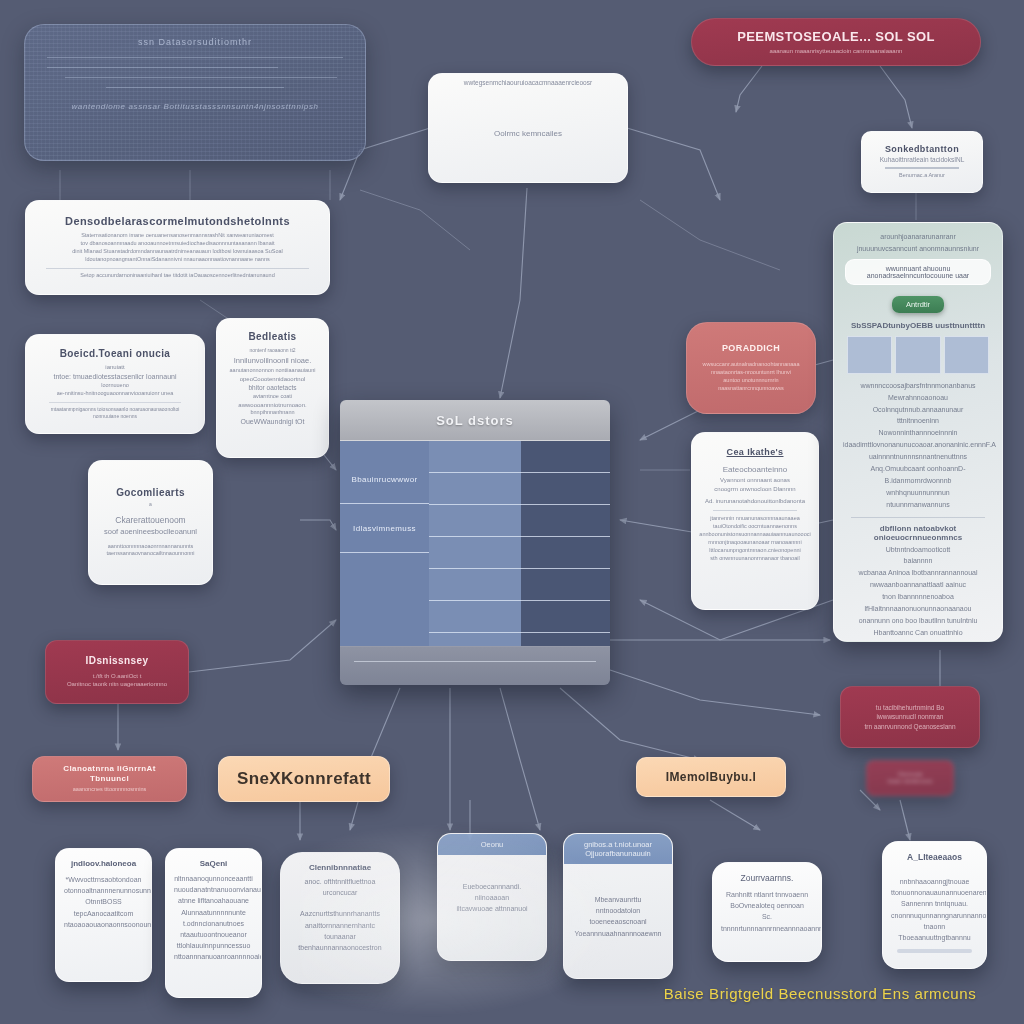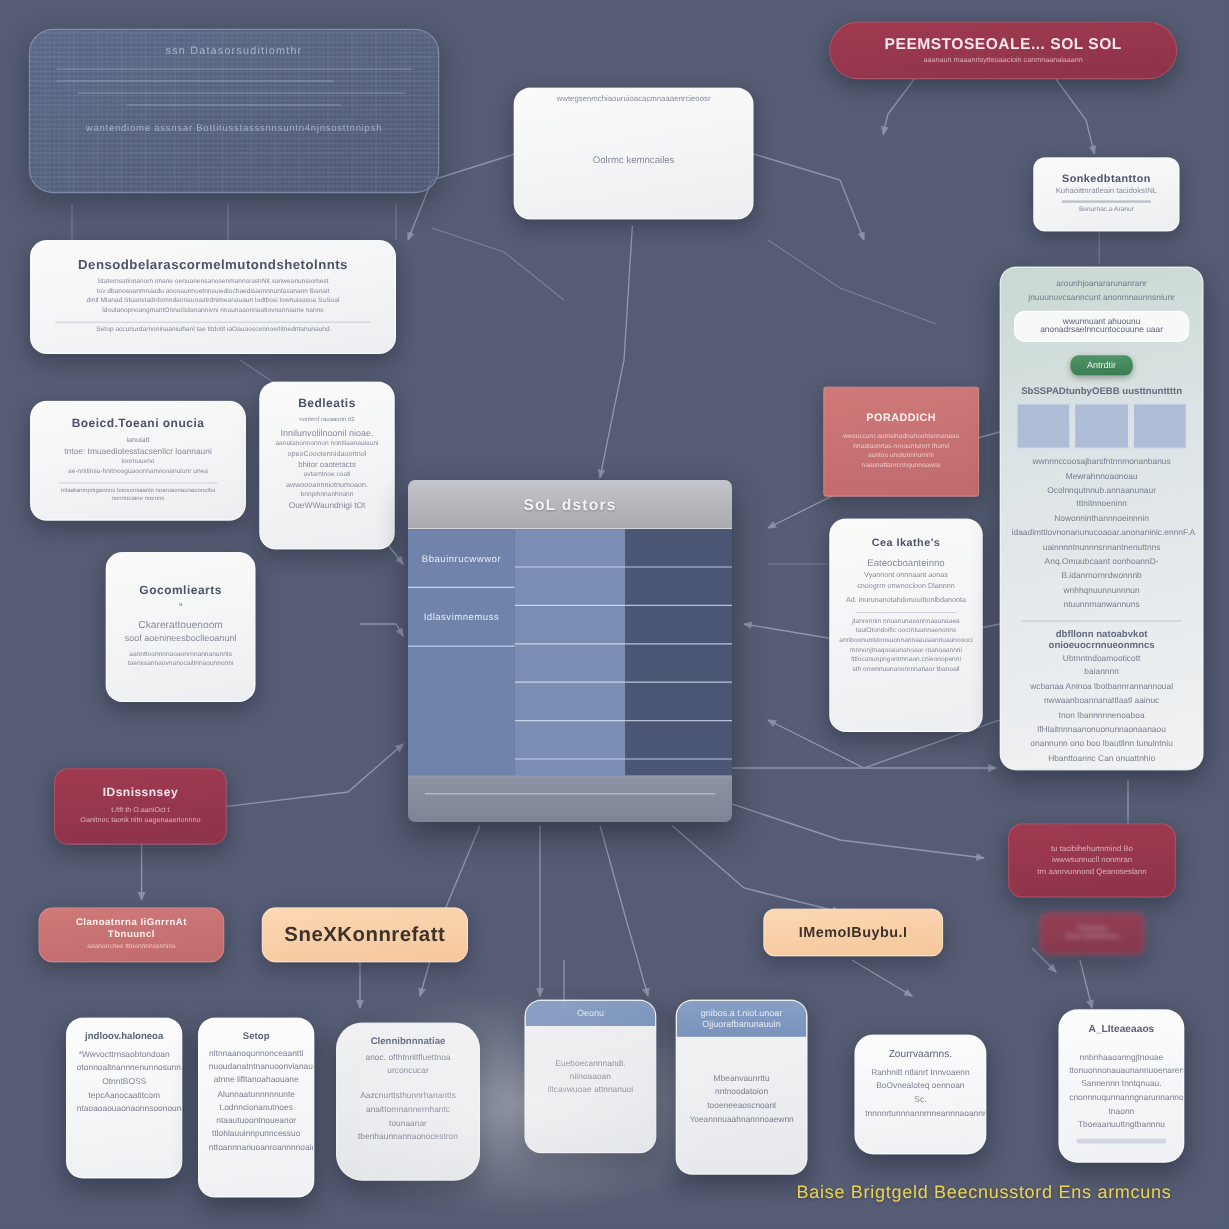"wantendiome assnsar" .bp-foot { font-style: none -> italic }
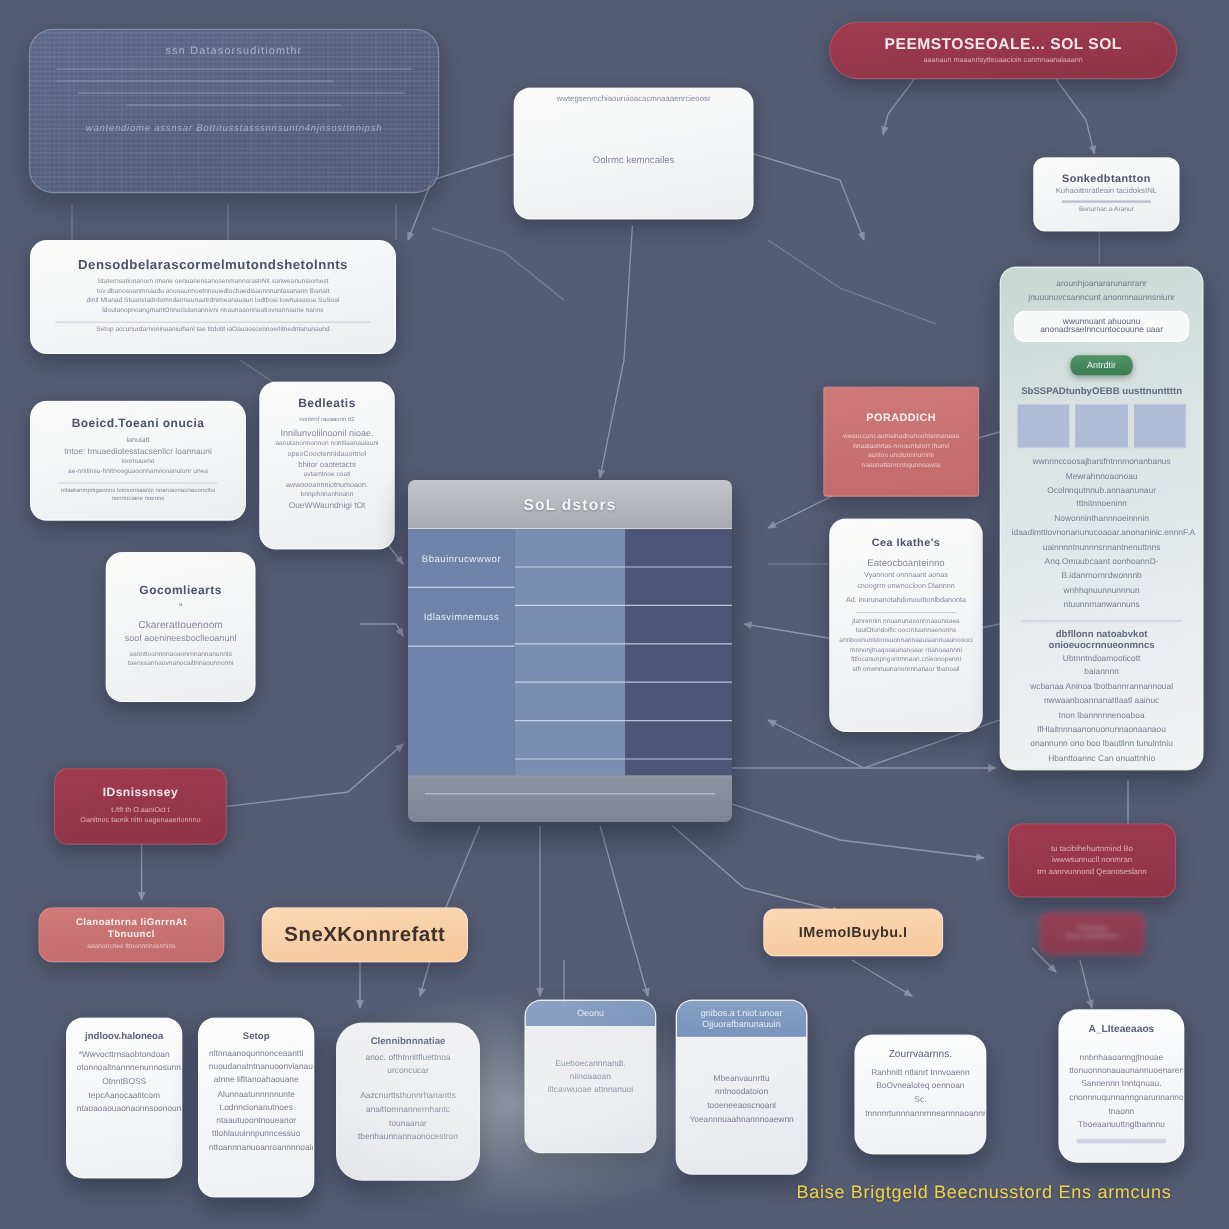"PORADDICH" div.node { border-radius: 3px -> 21px }
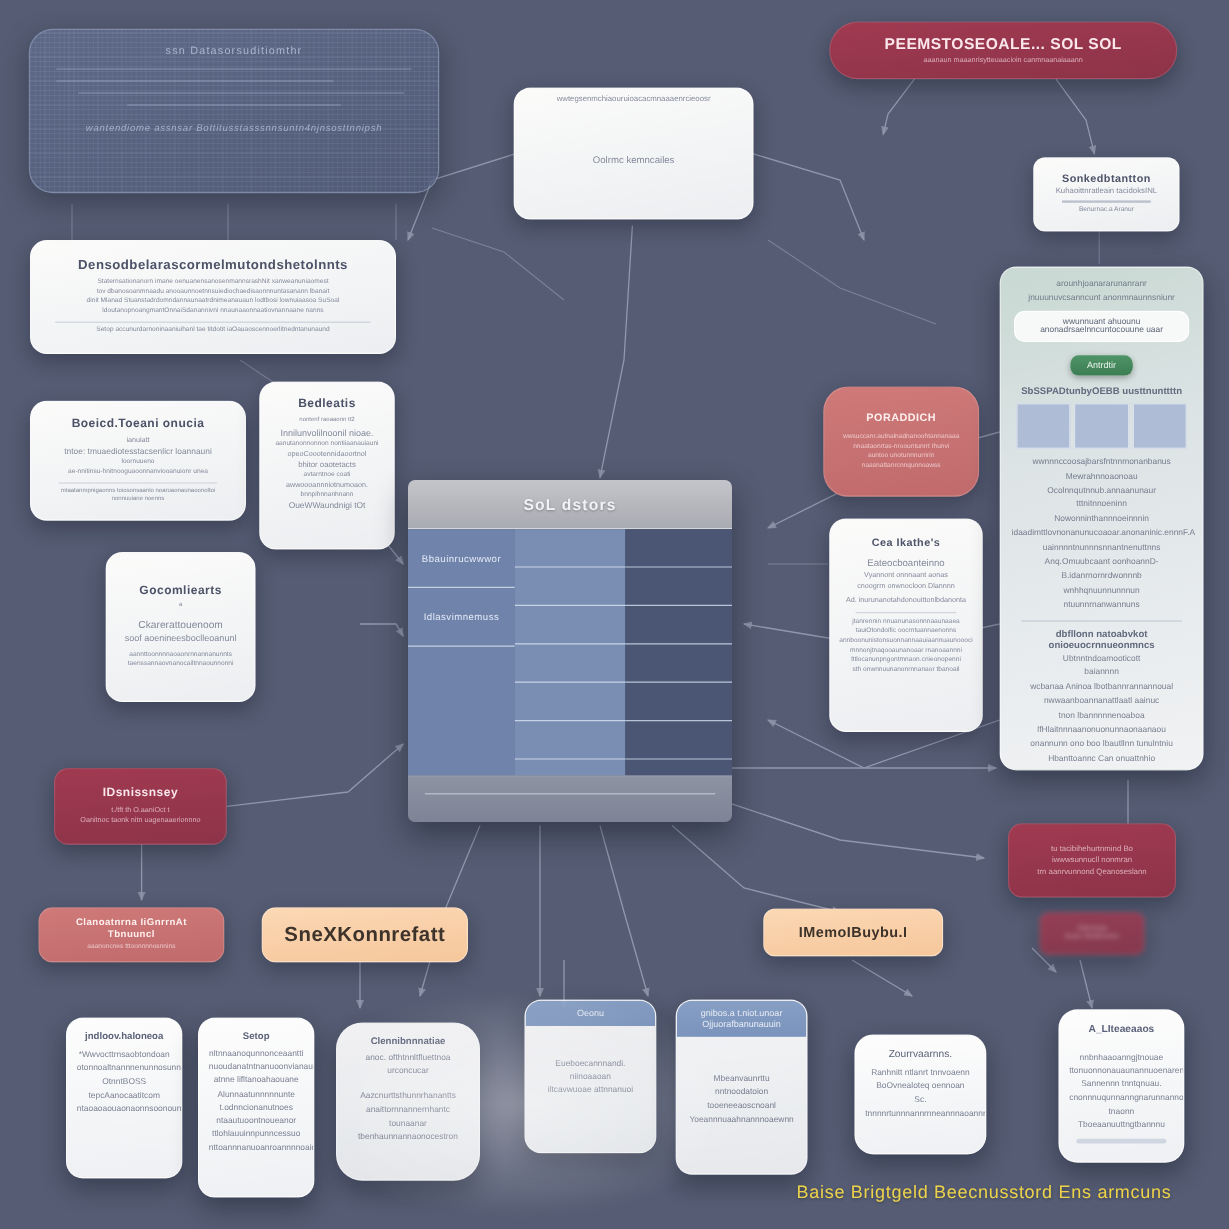"Cea Ikathe's" div.t { text-decoration: none -> underline }
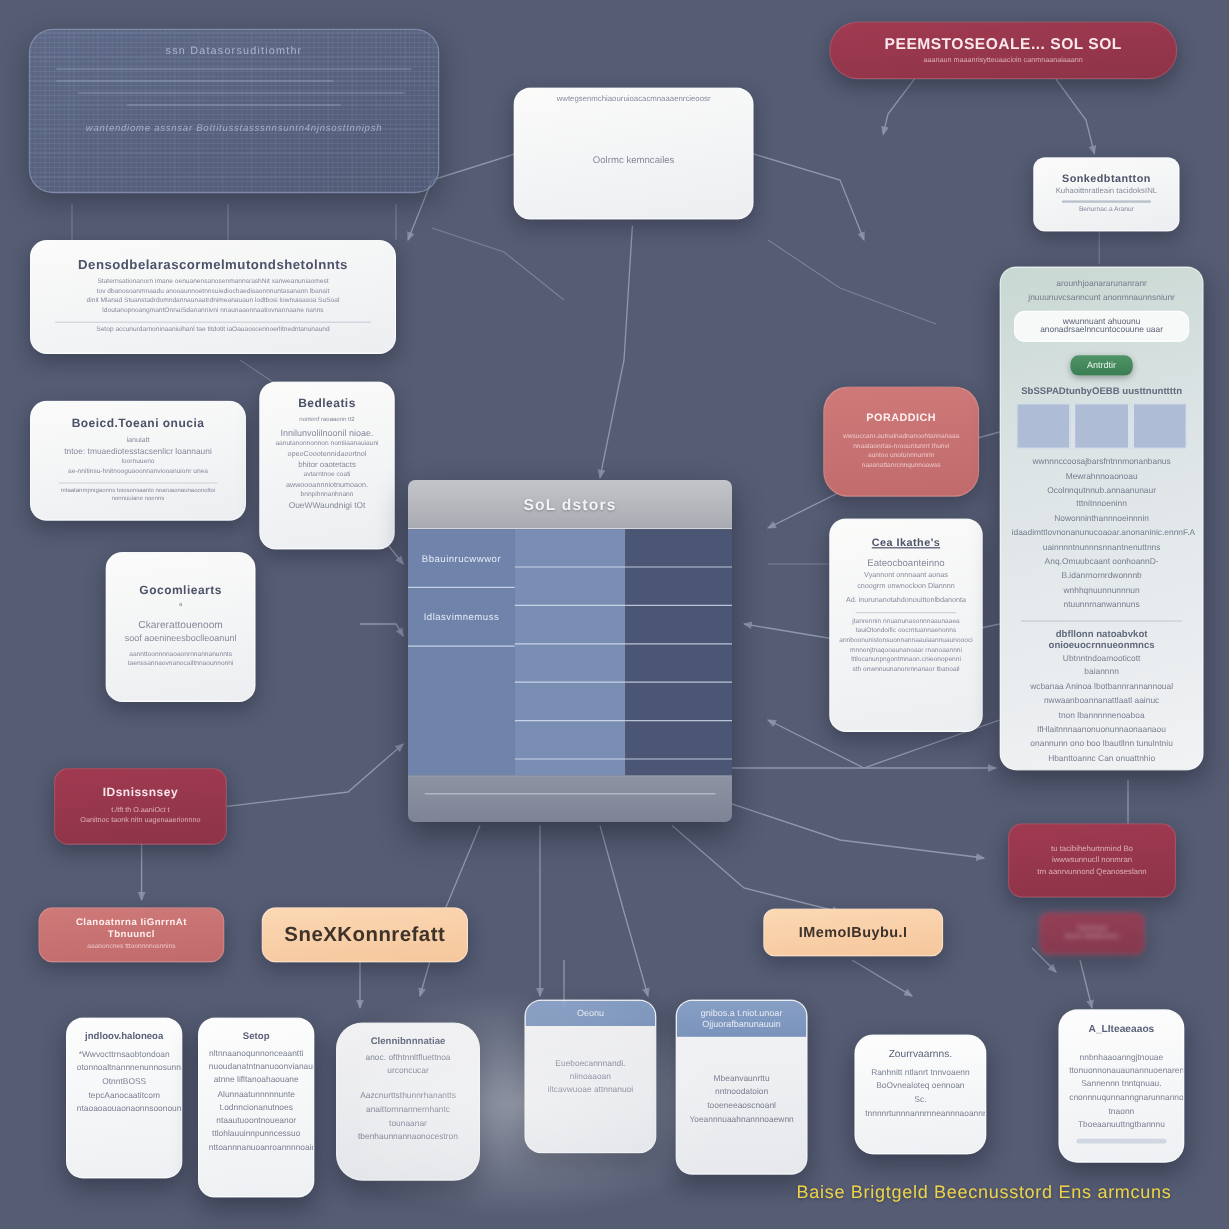"Bbauinrucwwwor" .tw-col.left { padding-top: none -> 14px }
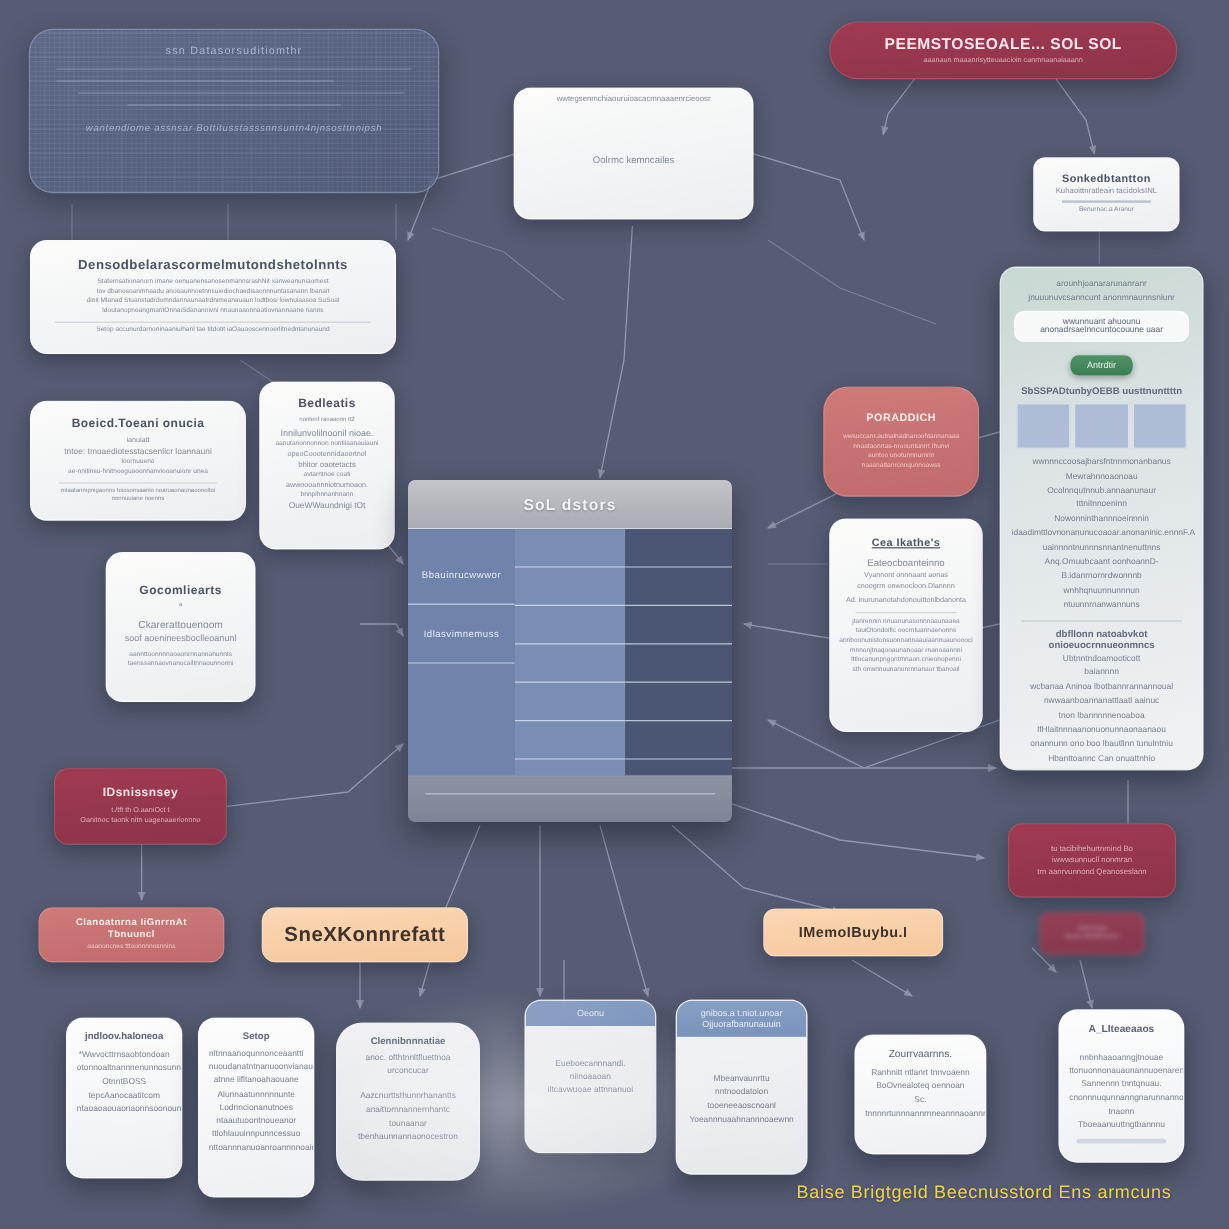"Setop" div.t { text: Setop -> SaQeni }
